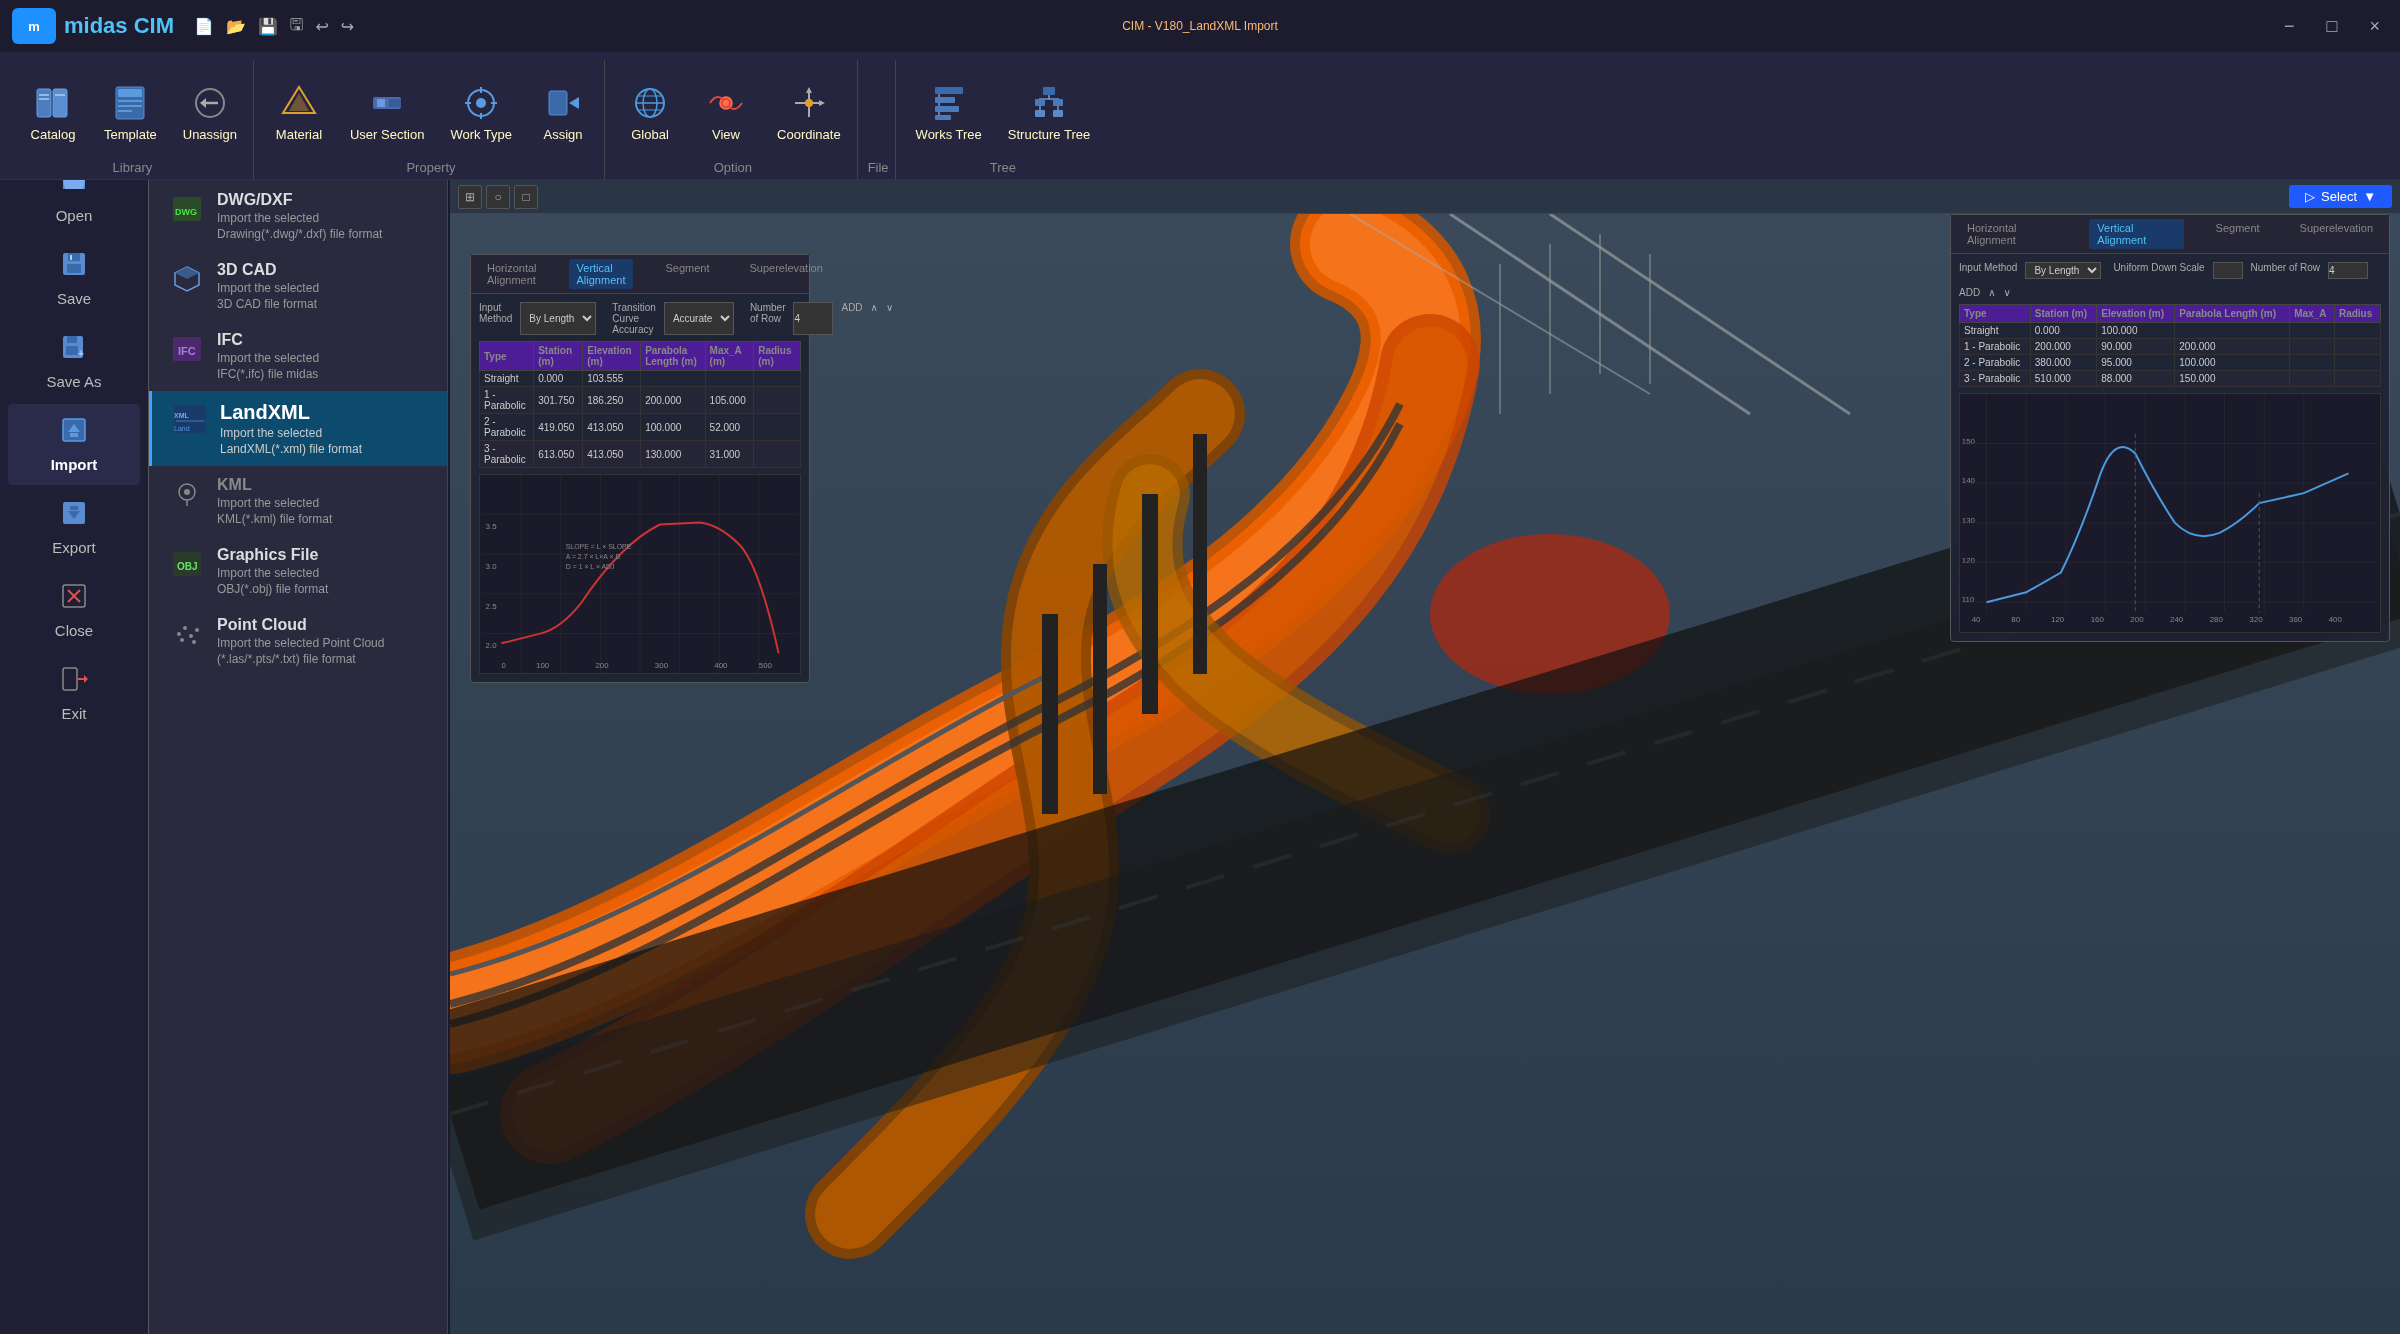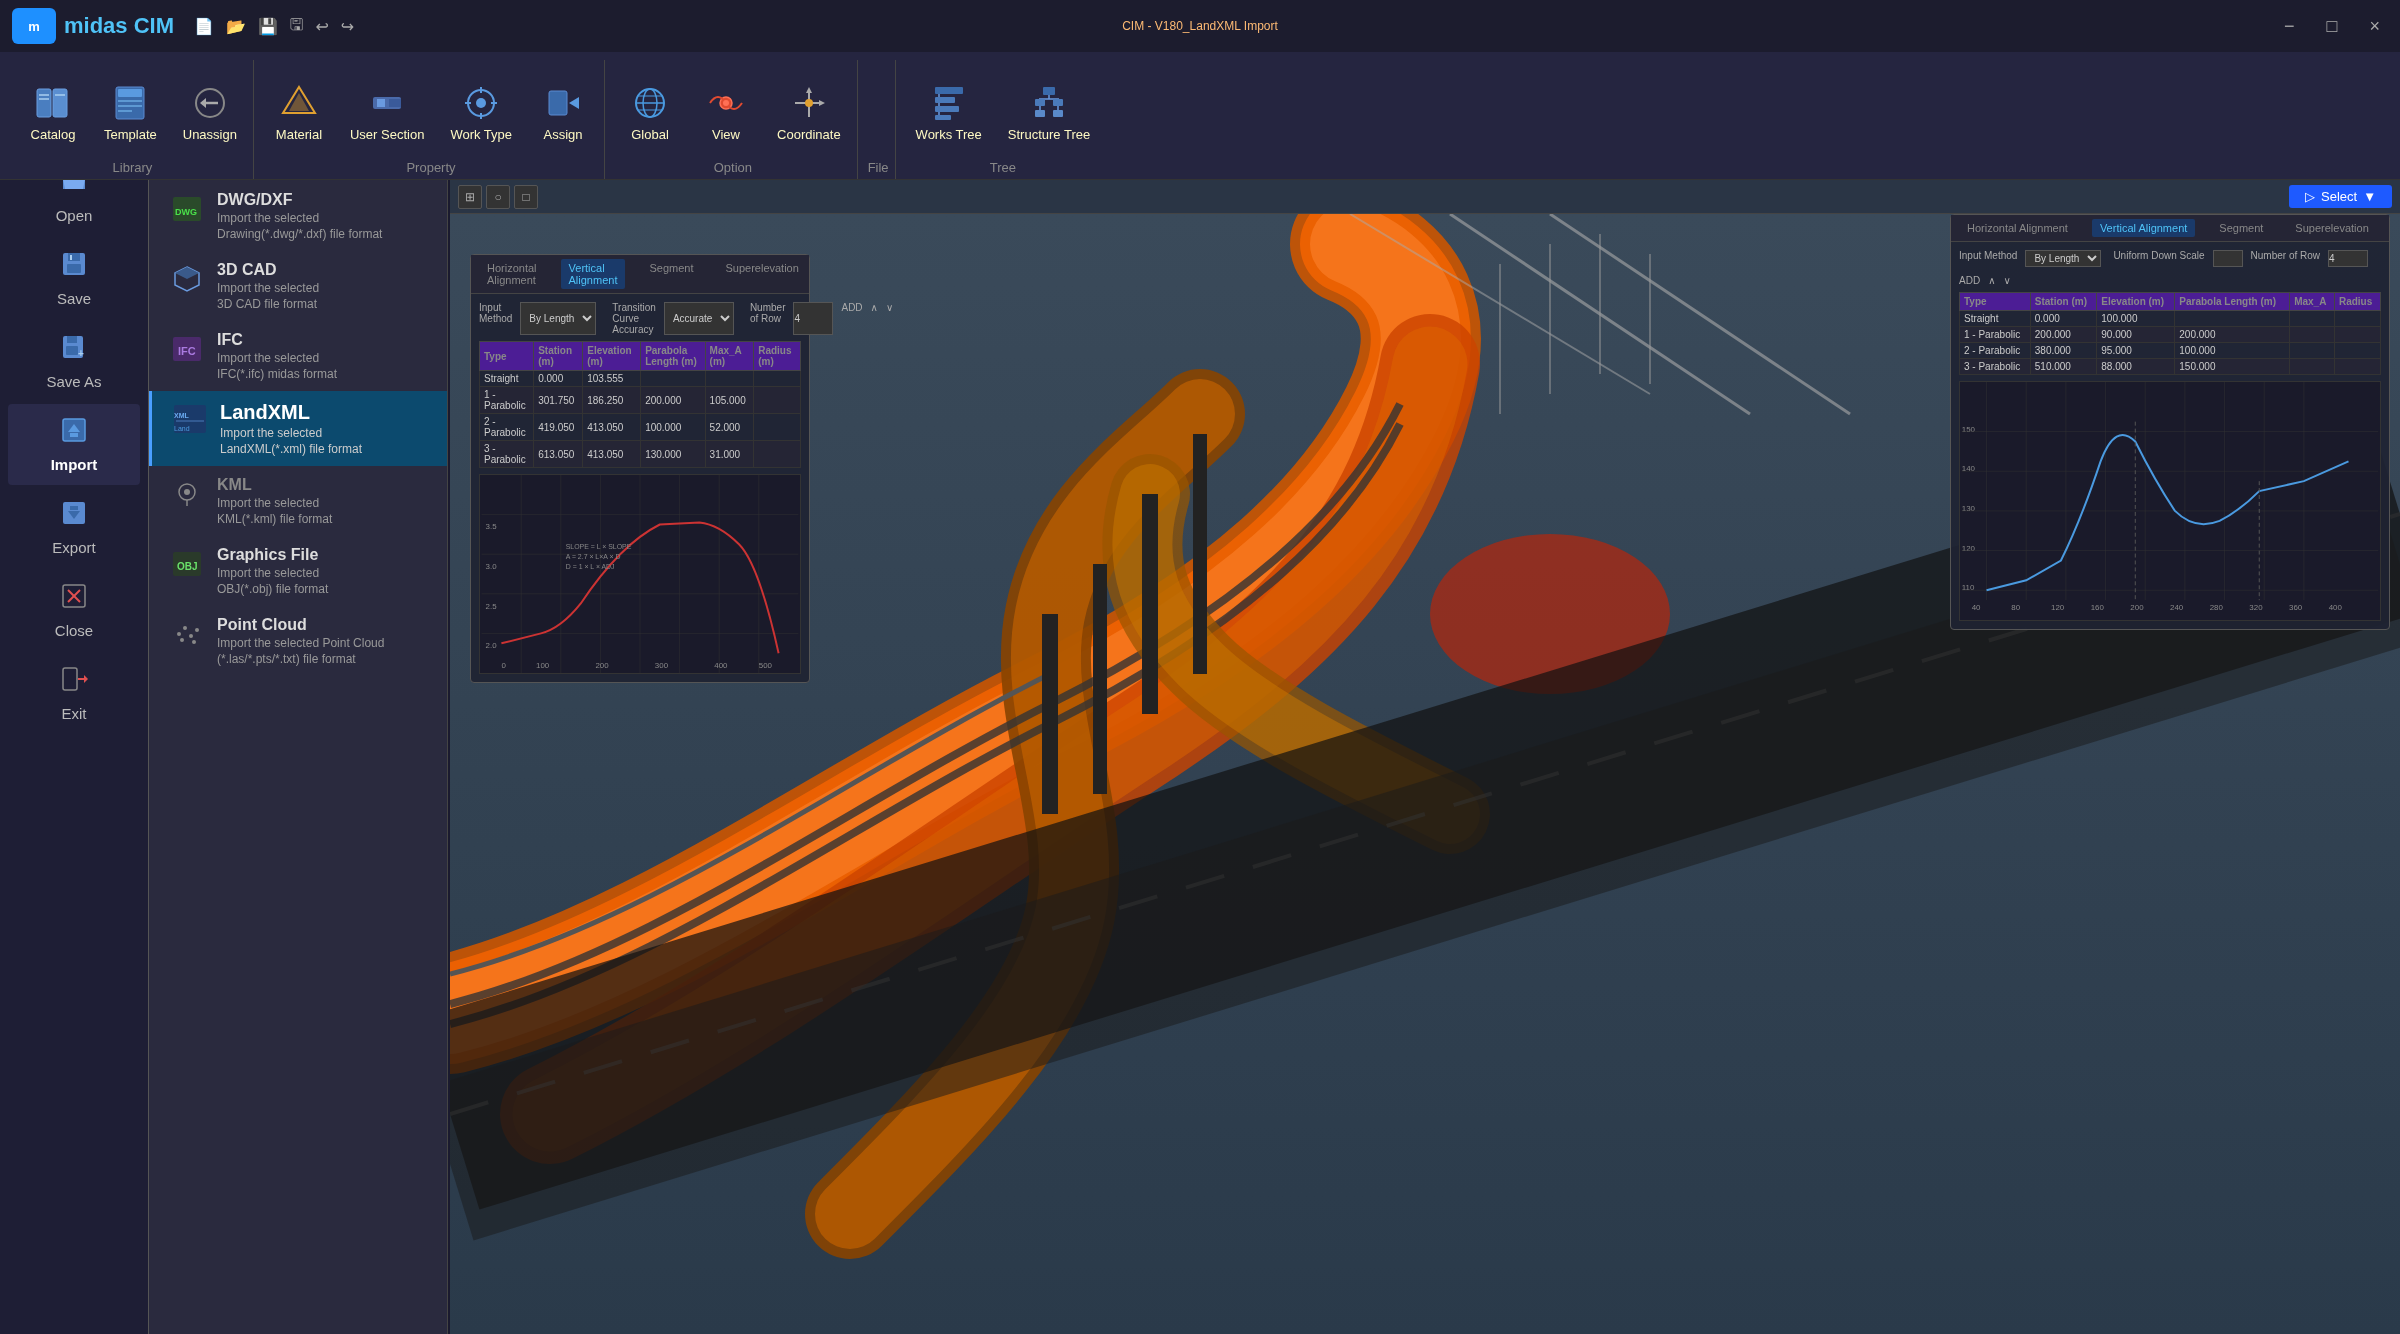"Horizontal Alignment" .sub-panel-header { gap: 16px -> 24px }
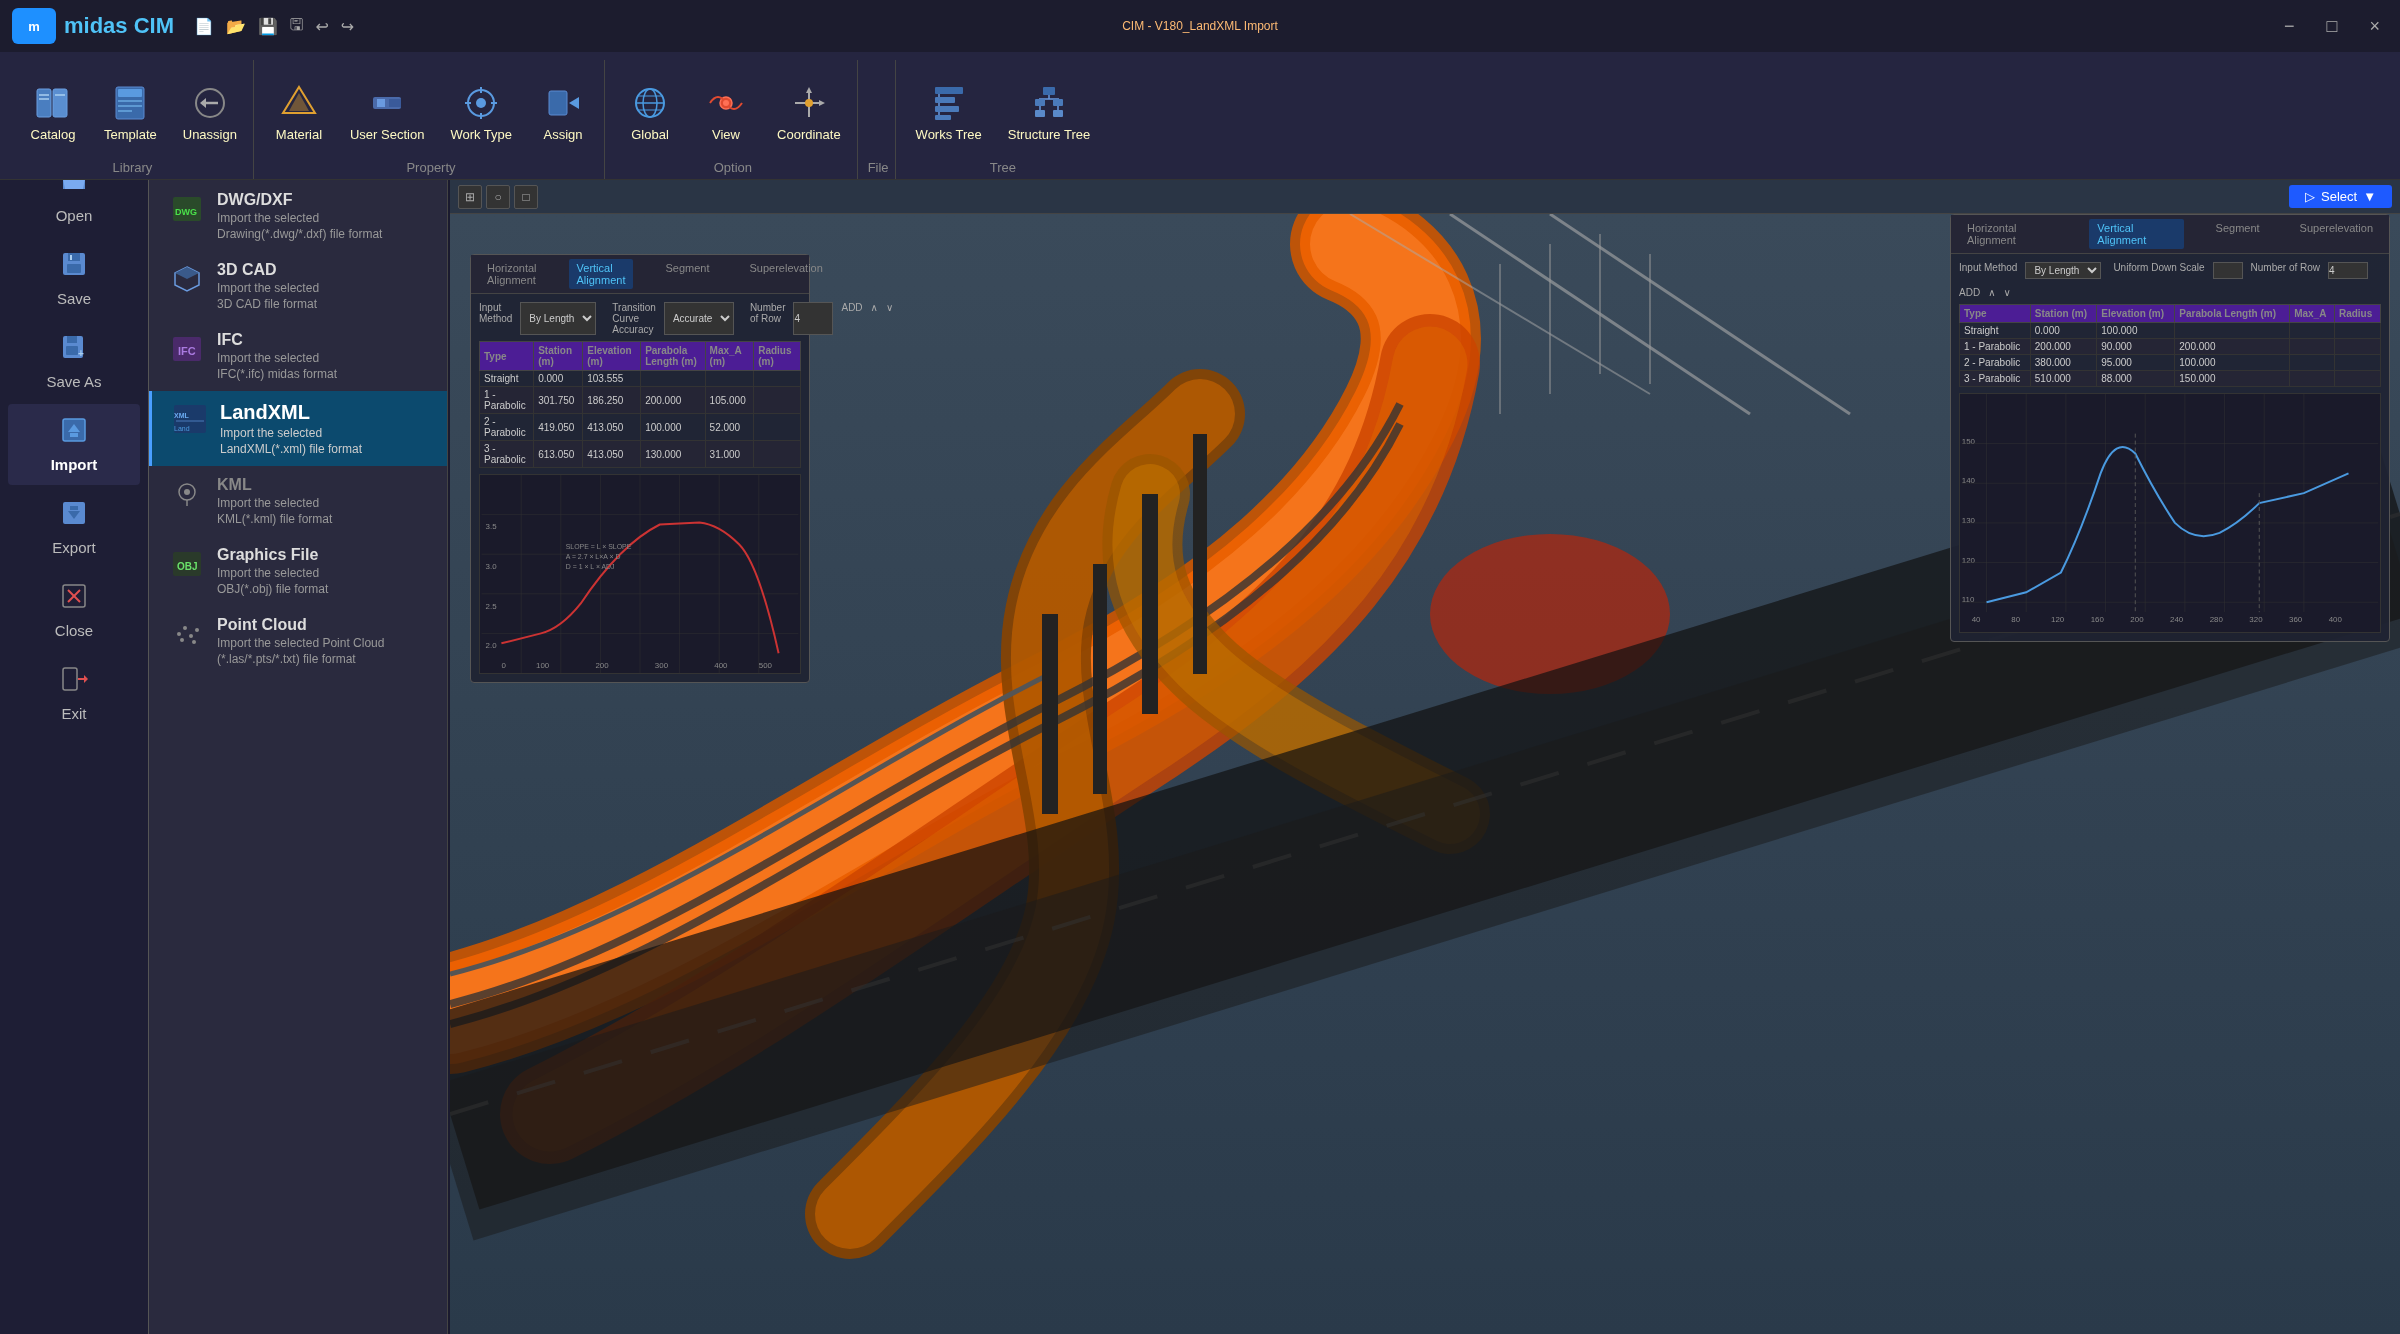"IFC(*.ifc) midas format" span.import-item-desc { text: midas format -> file midas }
